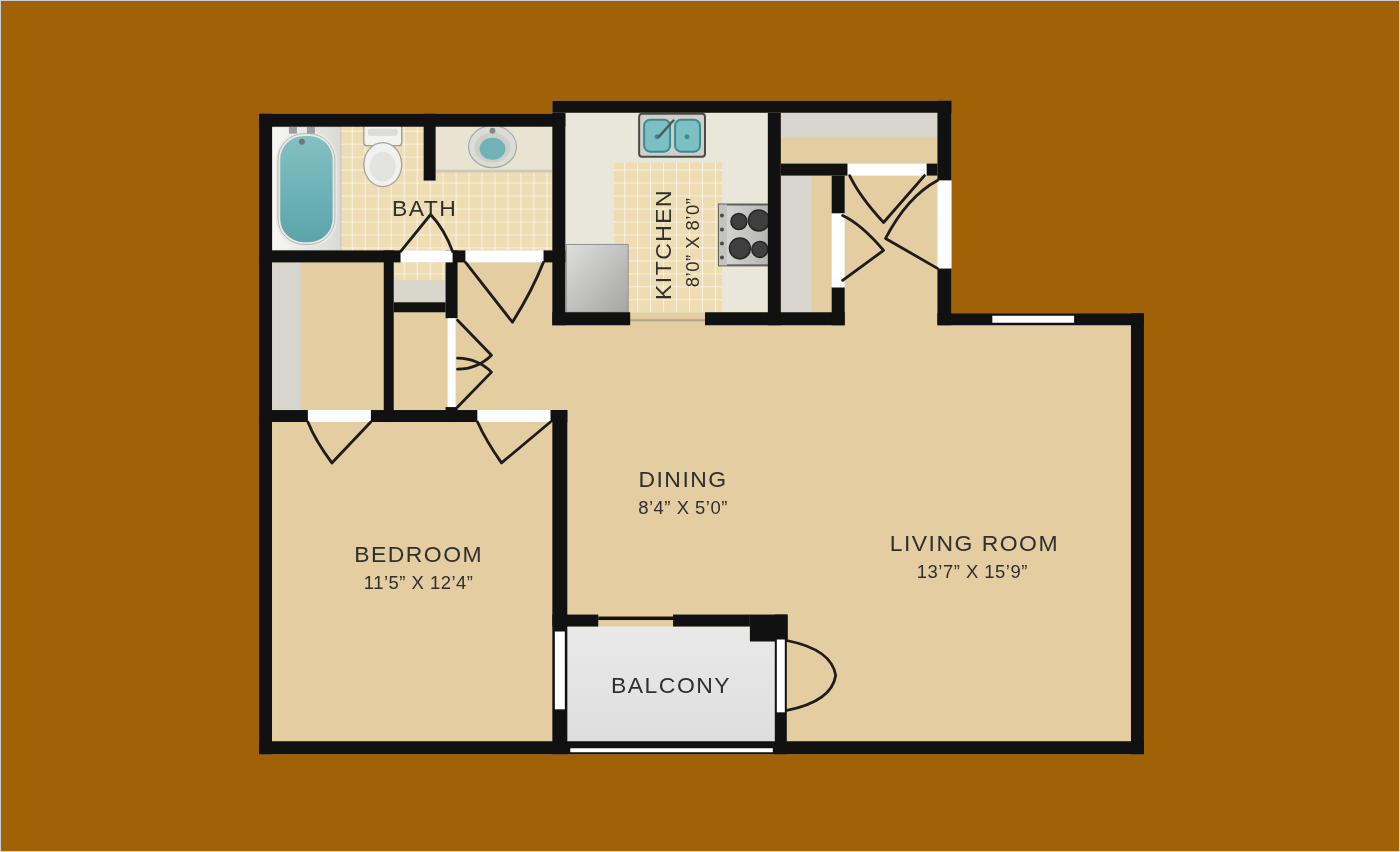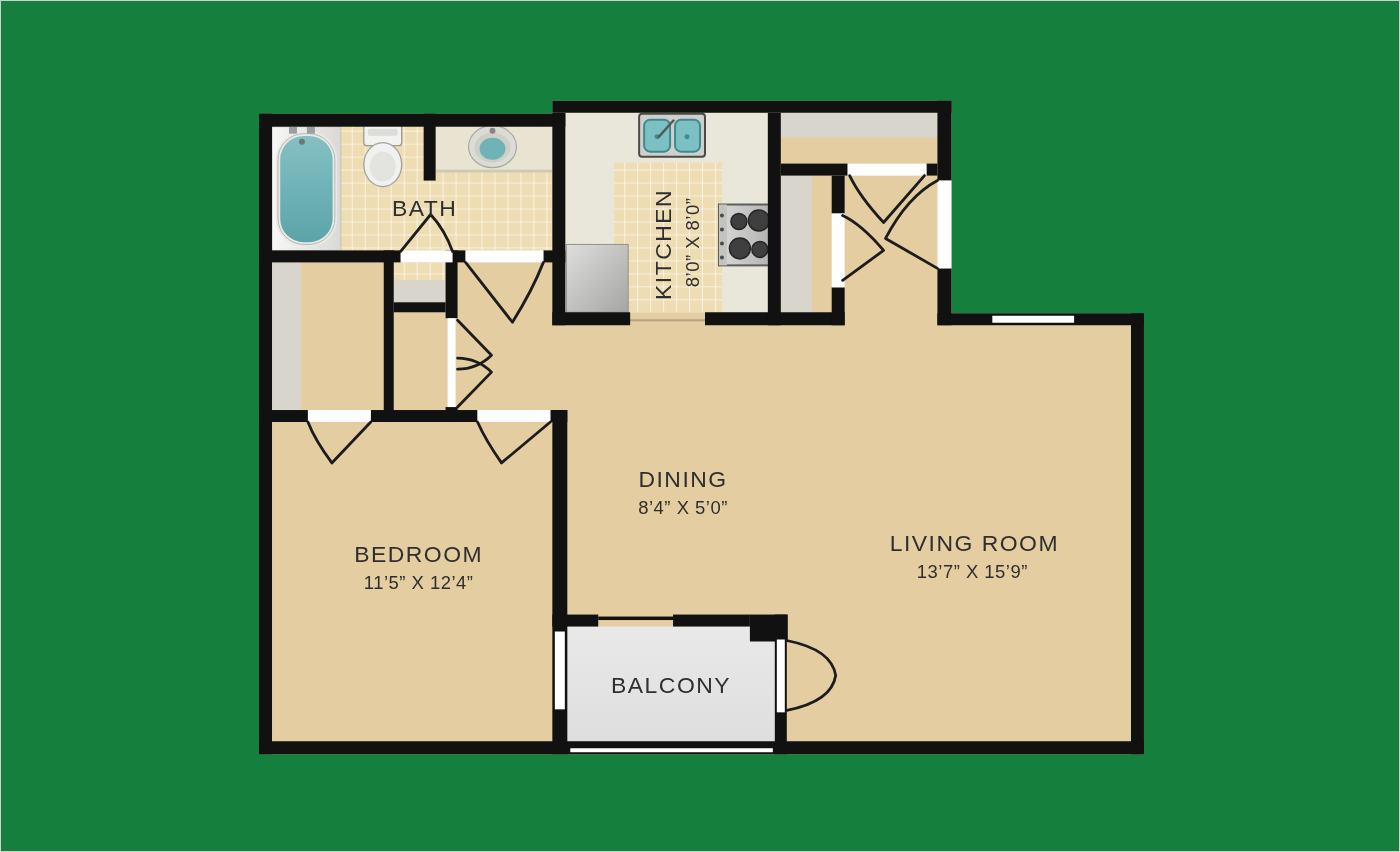"BATH" .canvas { background: #15803d -> #a16207 }
